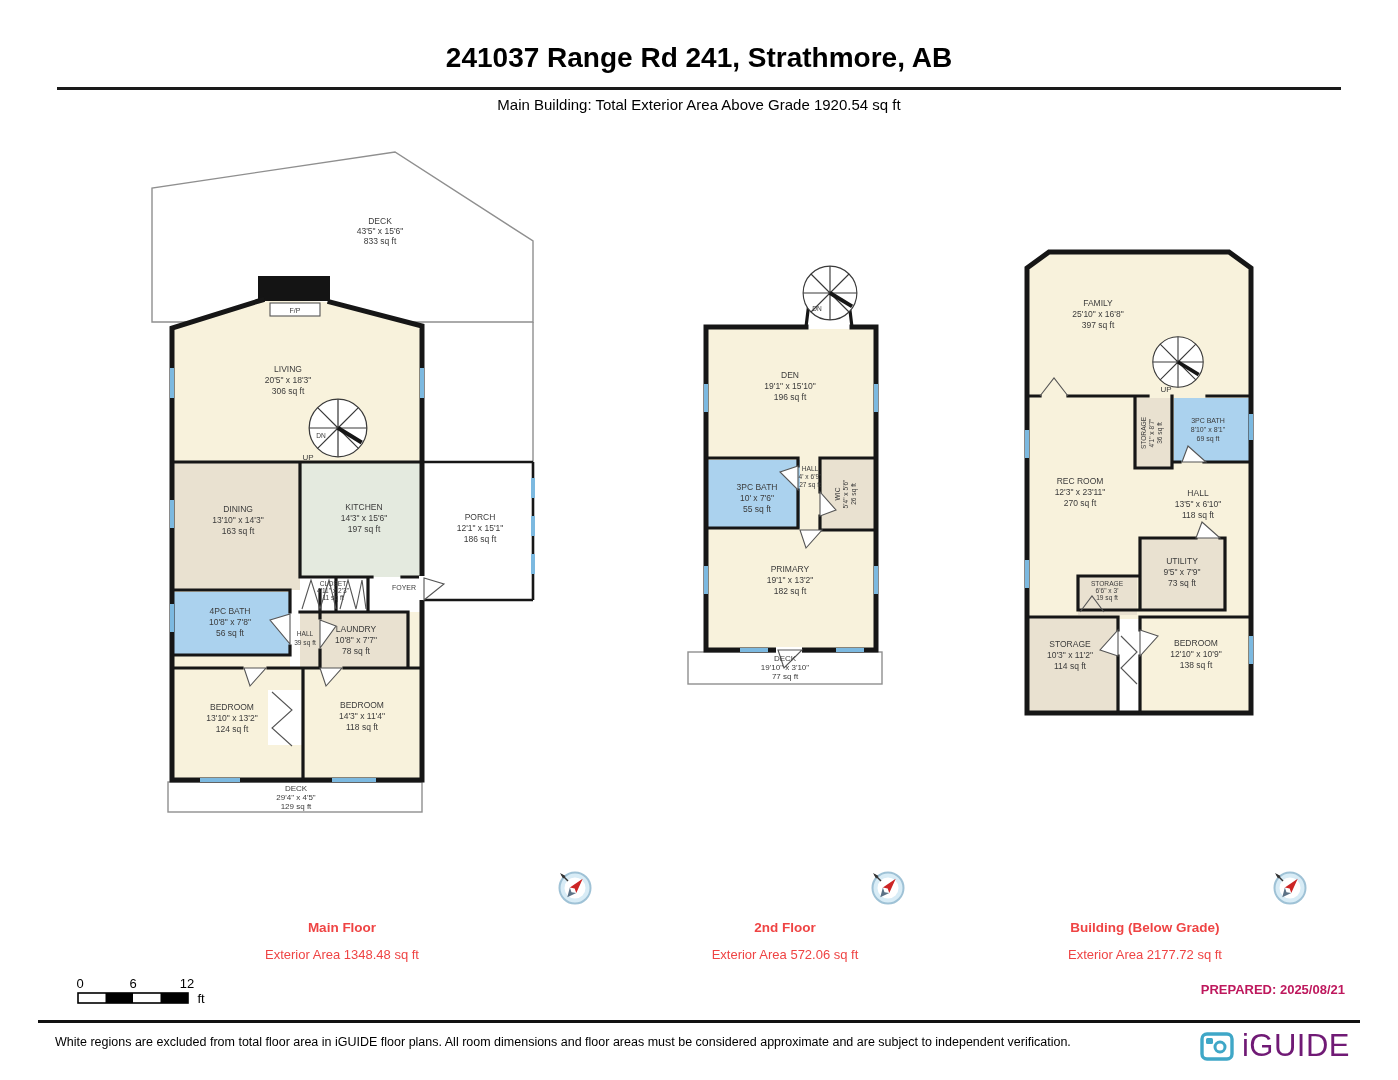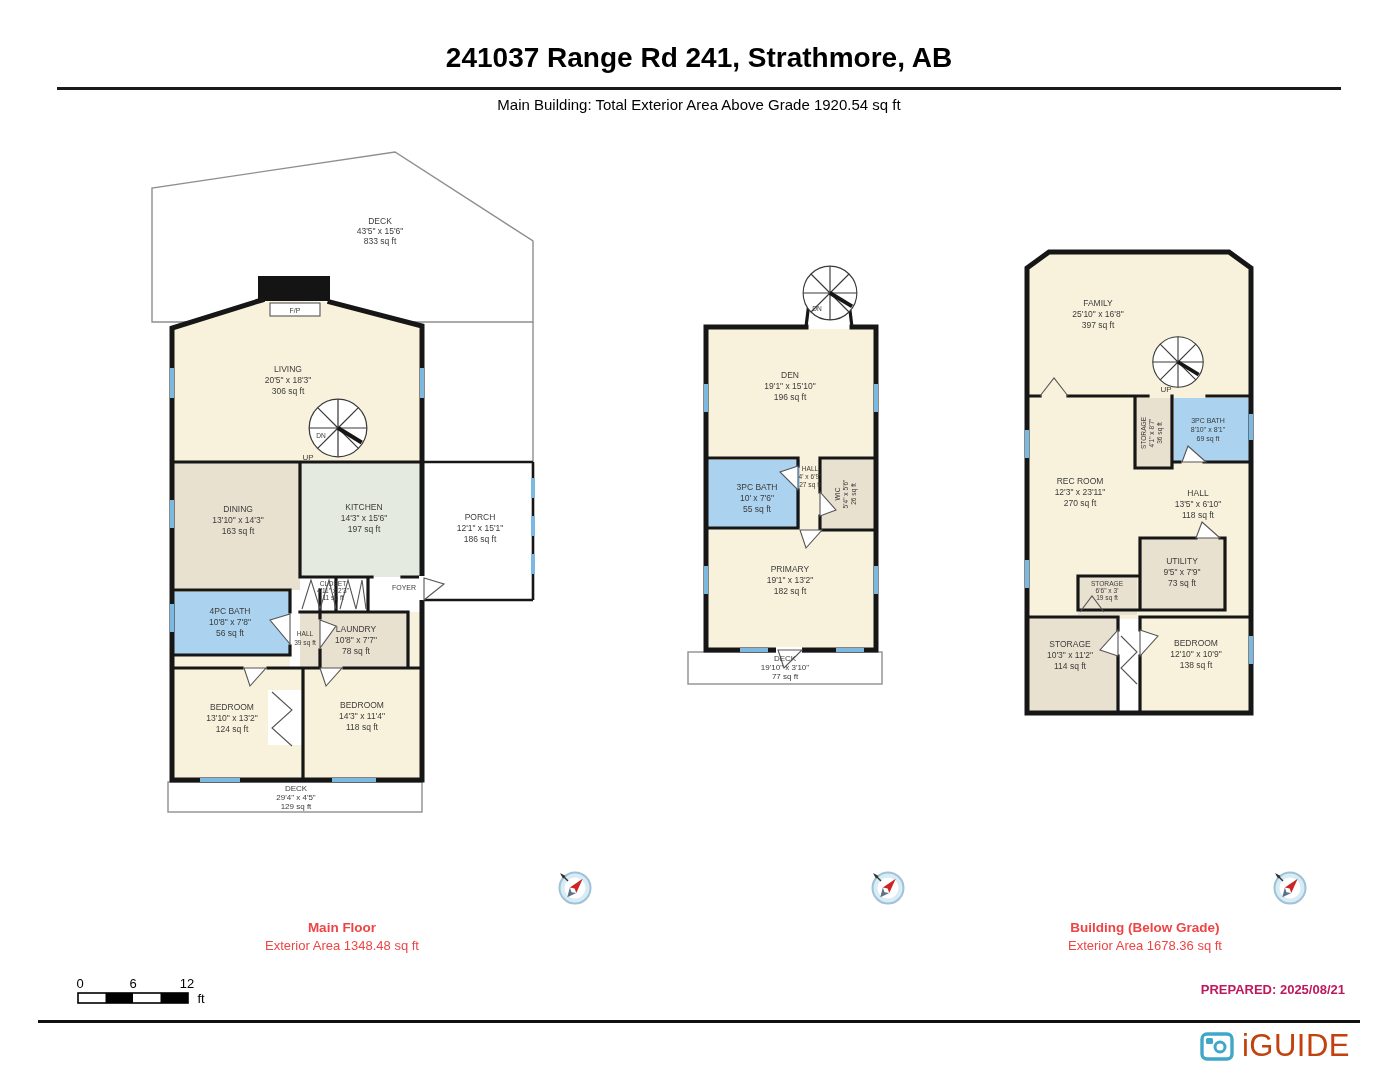"2nd Floor" div.caption { html: none -> <div> <div>2nd Floor</div> <div>Exterior Area 572.06 sq ft</div> </div> }
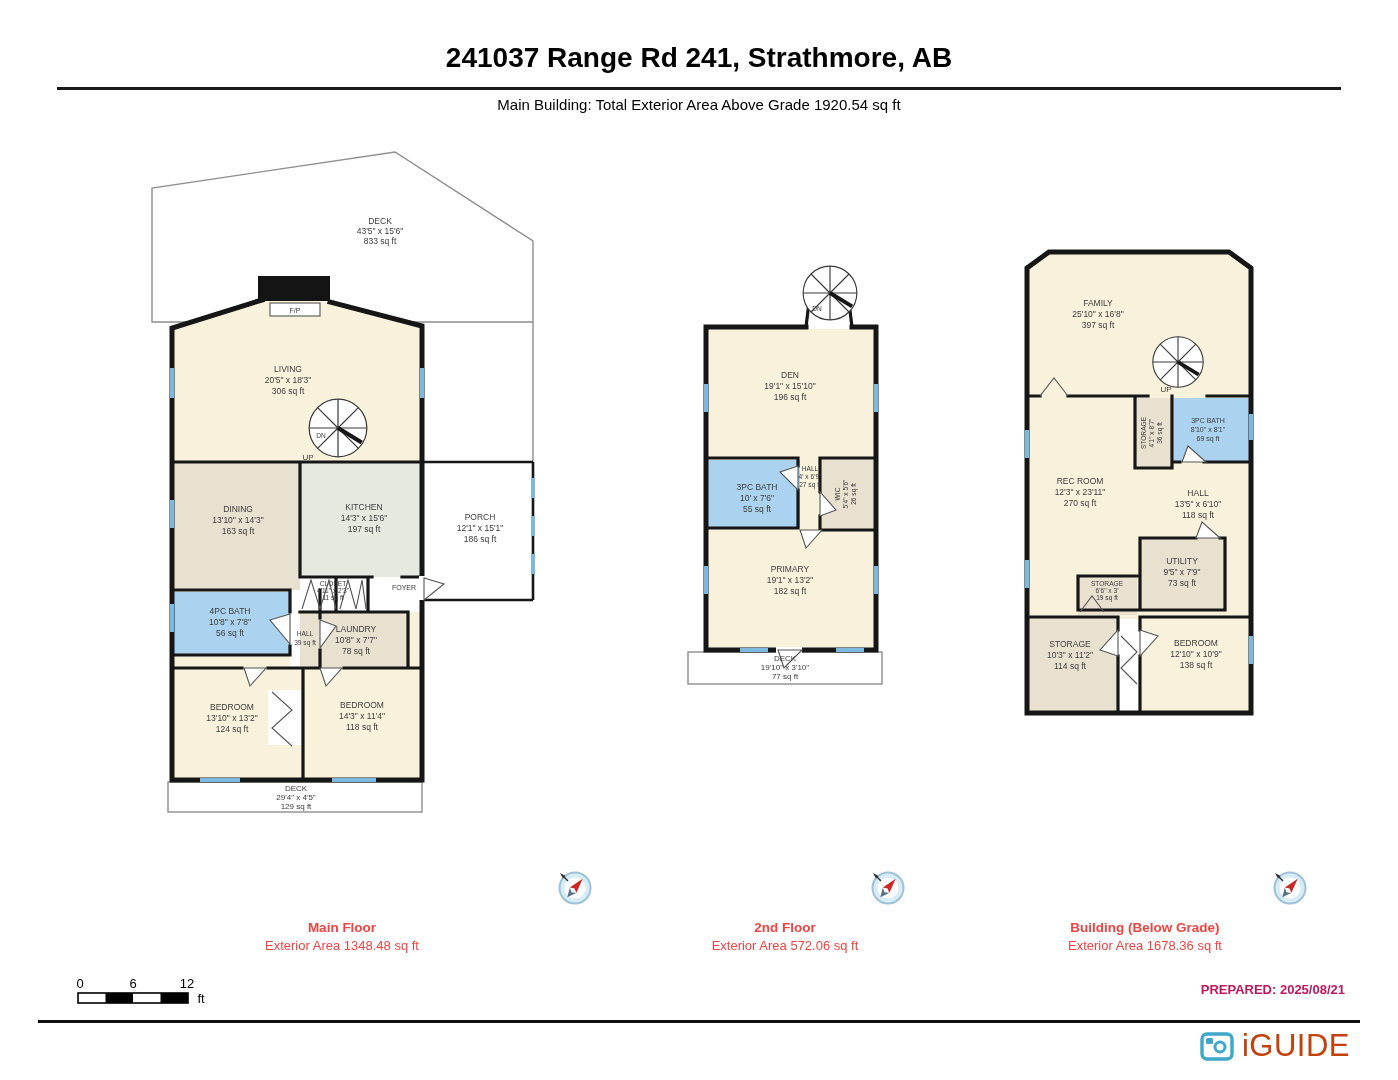"Exterior Area 1348.48 sq ft" .caption .s { margin-top: 3px -> 12px }
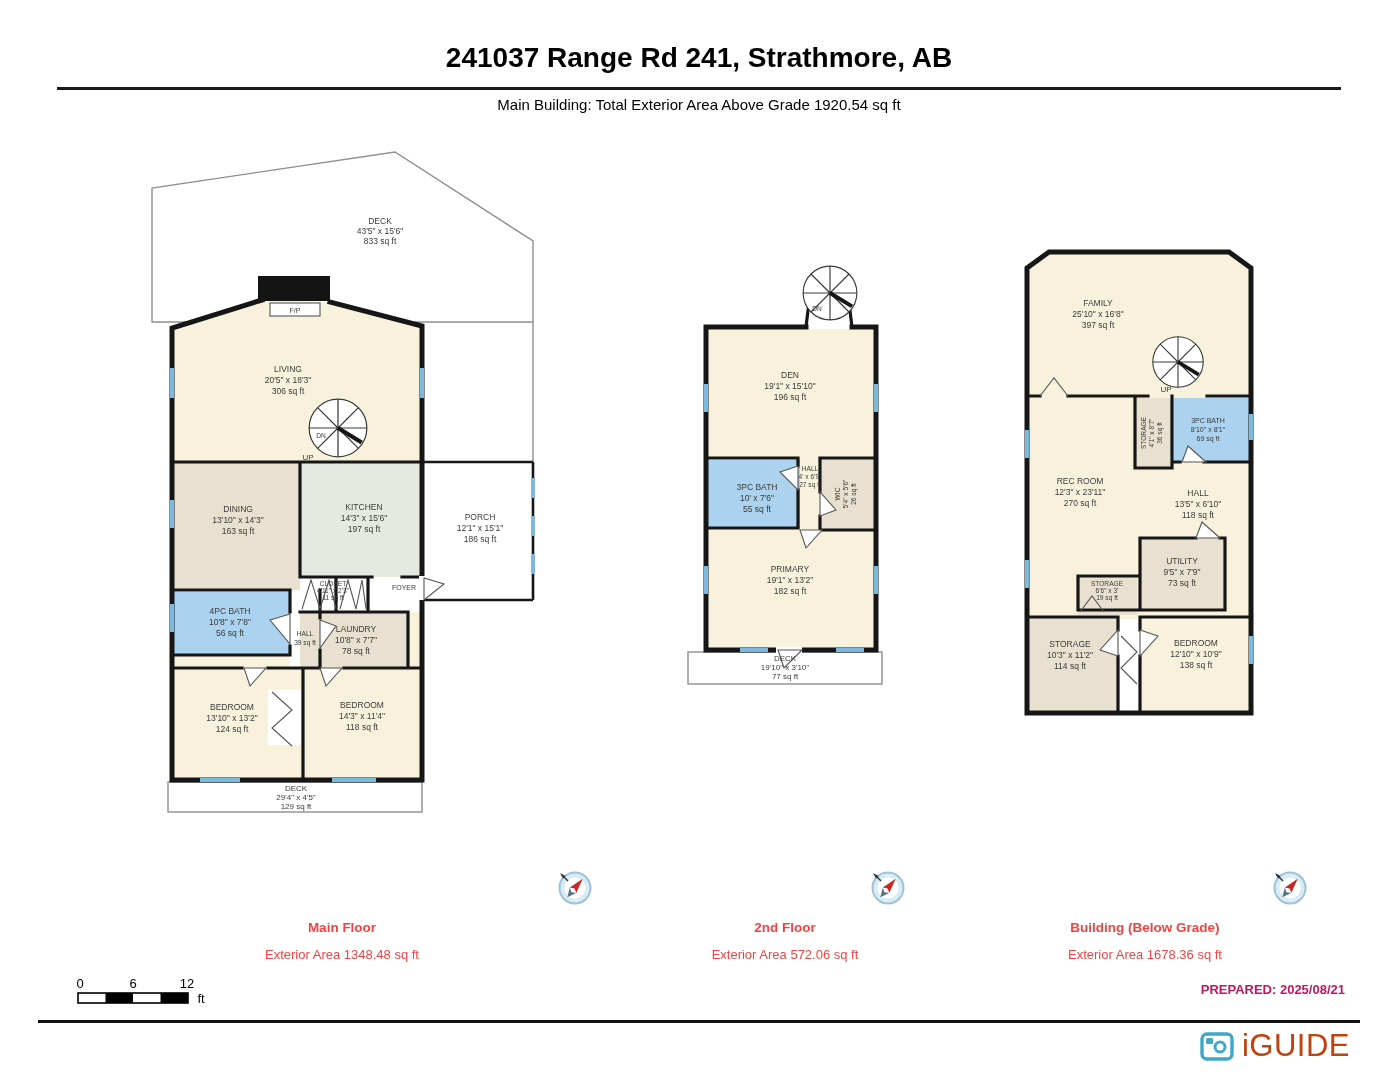"Exterior Area 1678.36 sq ft" div.s { text: 1678.36 -> 2177.72 }
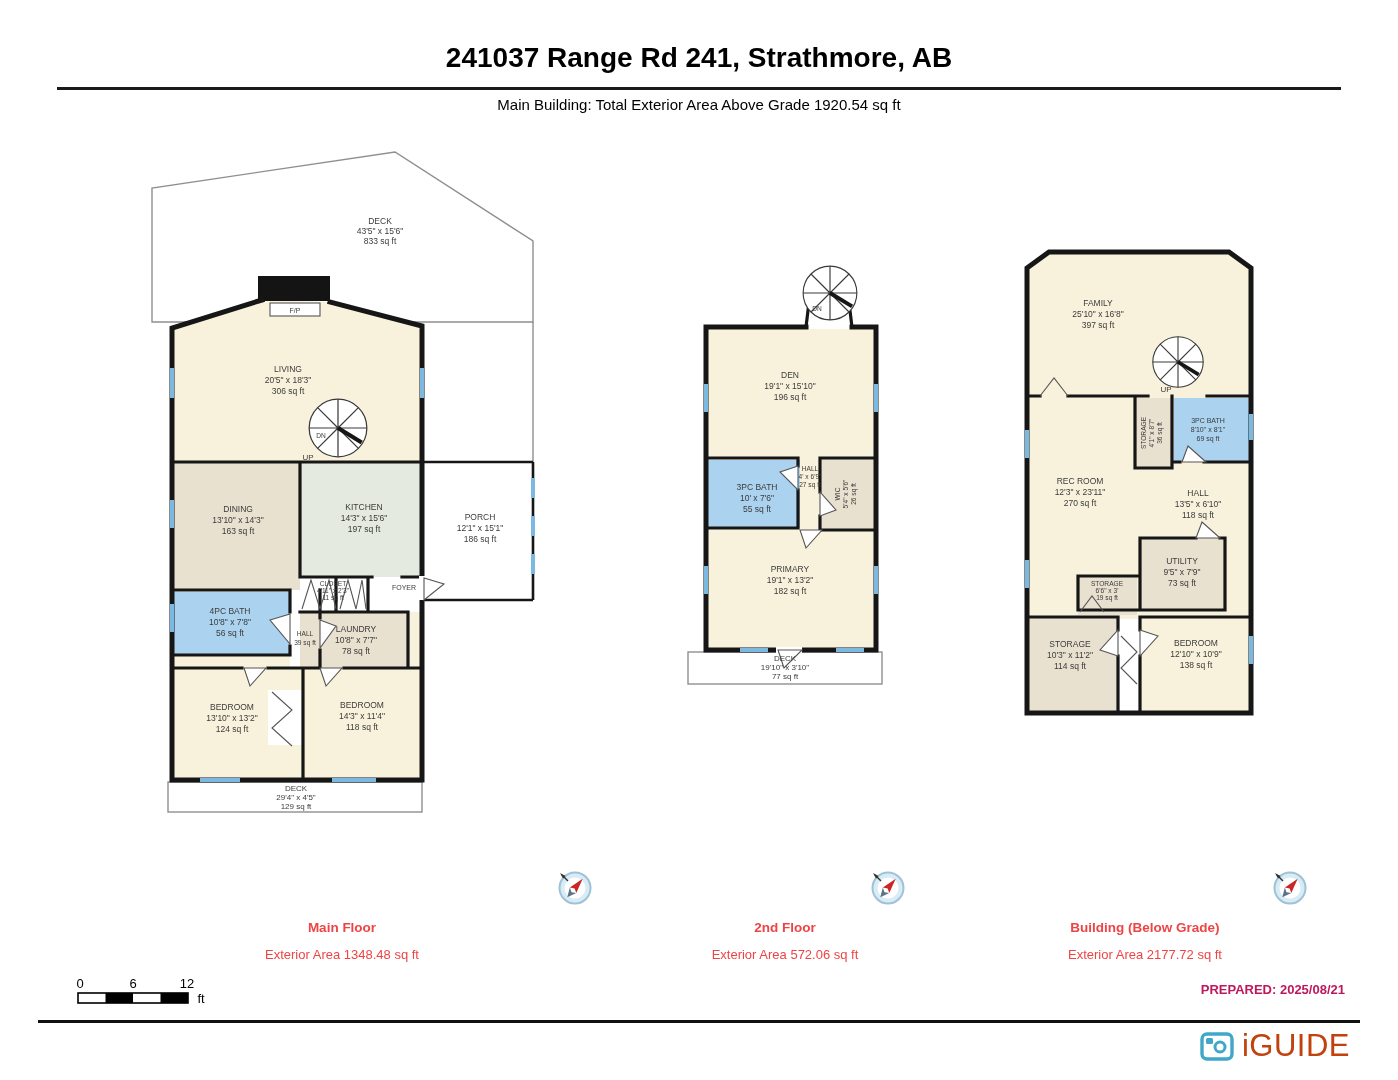"White regions are excluded from" div.disclaimer { html: none -> <div>White regions are excluded from total floor area in iGUIDE floor plans. All room dimensions and floor areas must be considered approximate and are subject to independent verification.</div> }
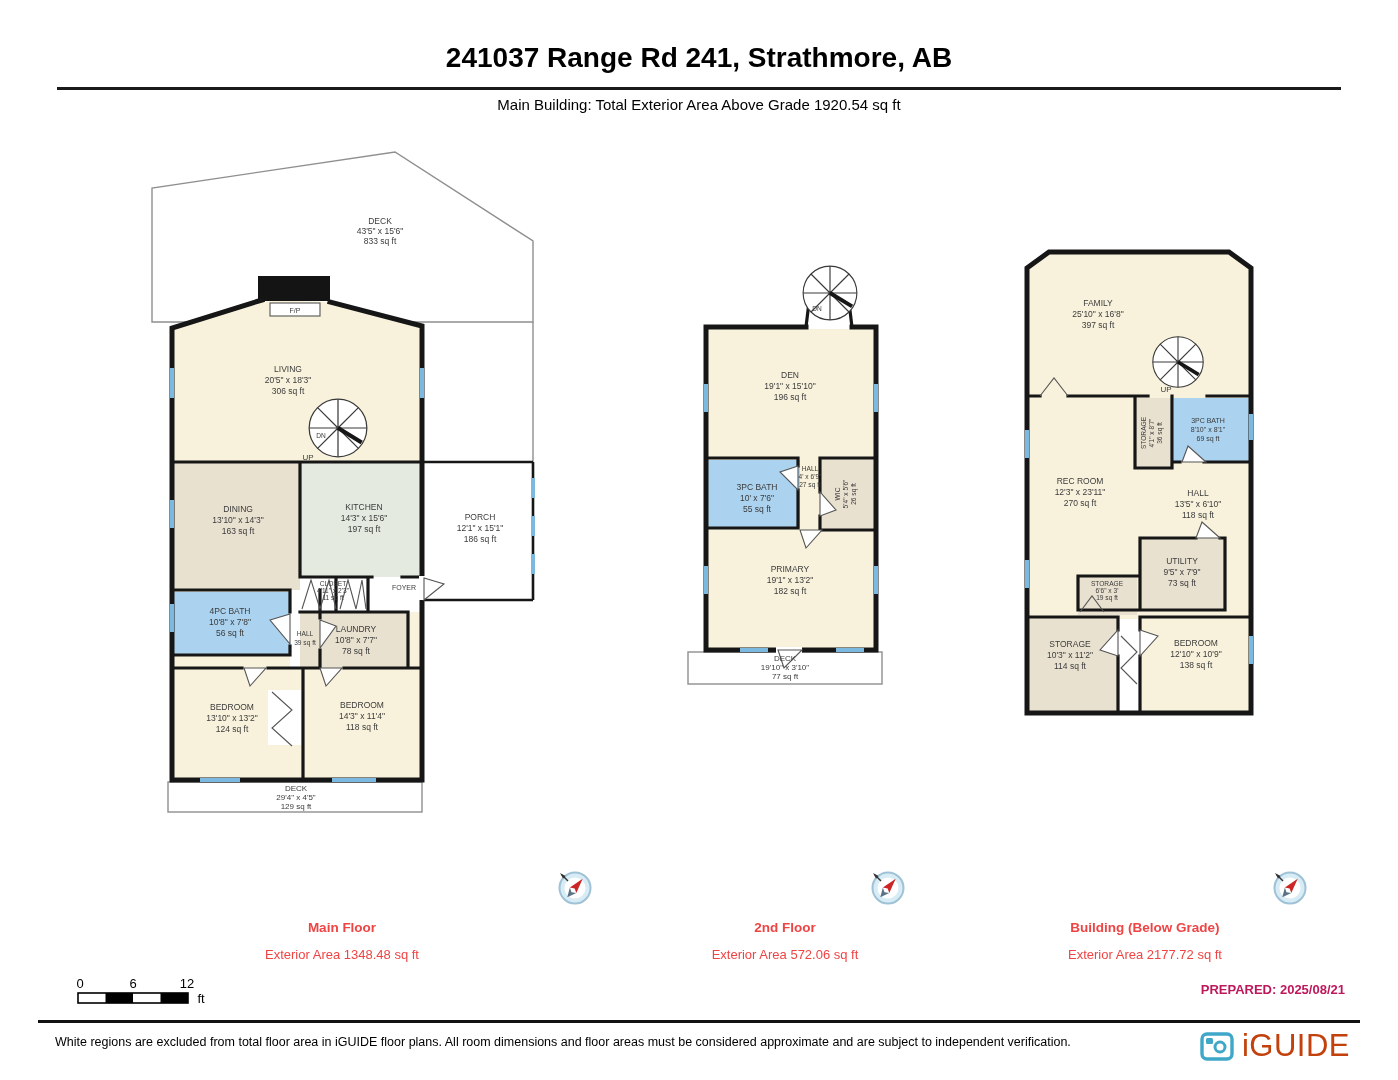"iGUIDE" span.txt { color: #c2410c -> #701a75 }
